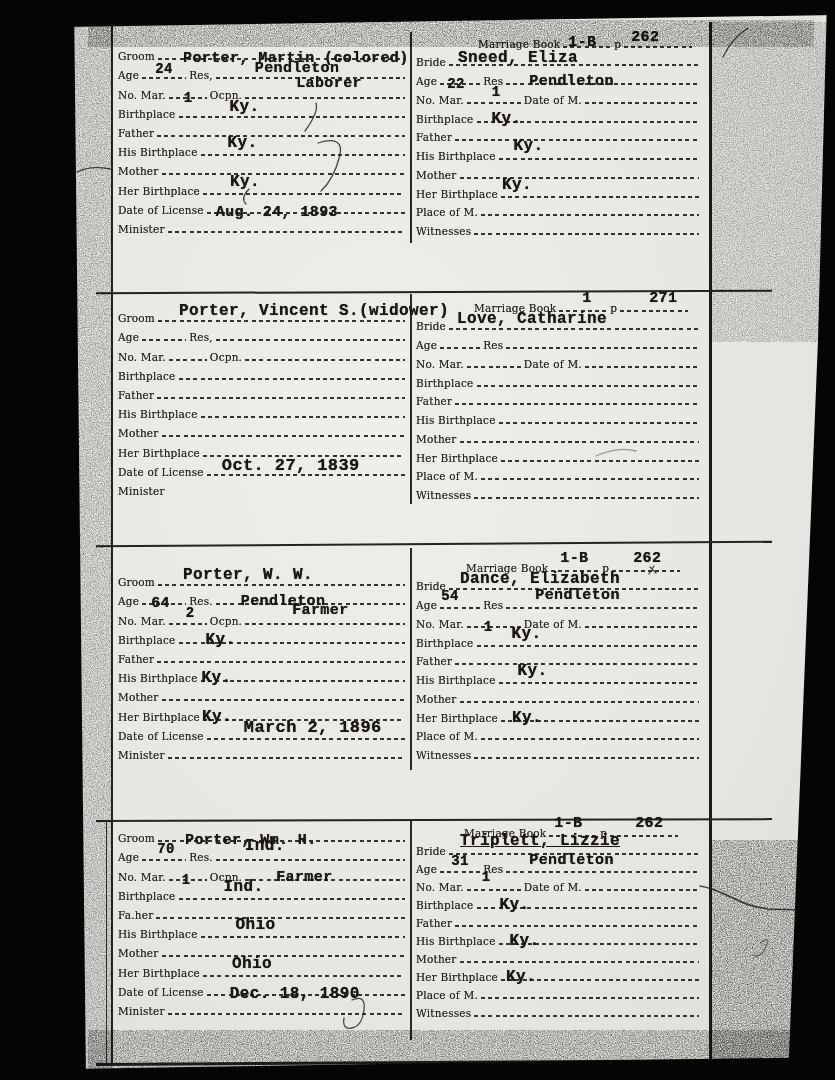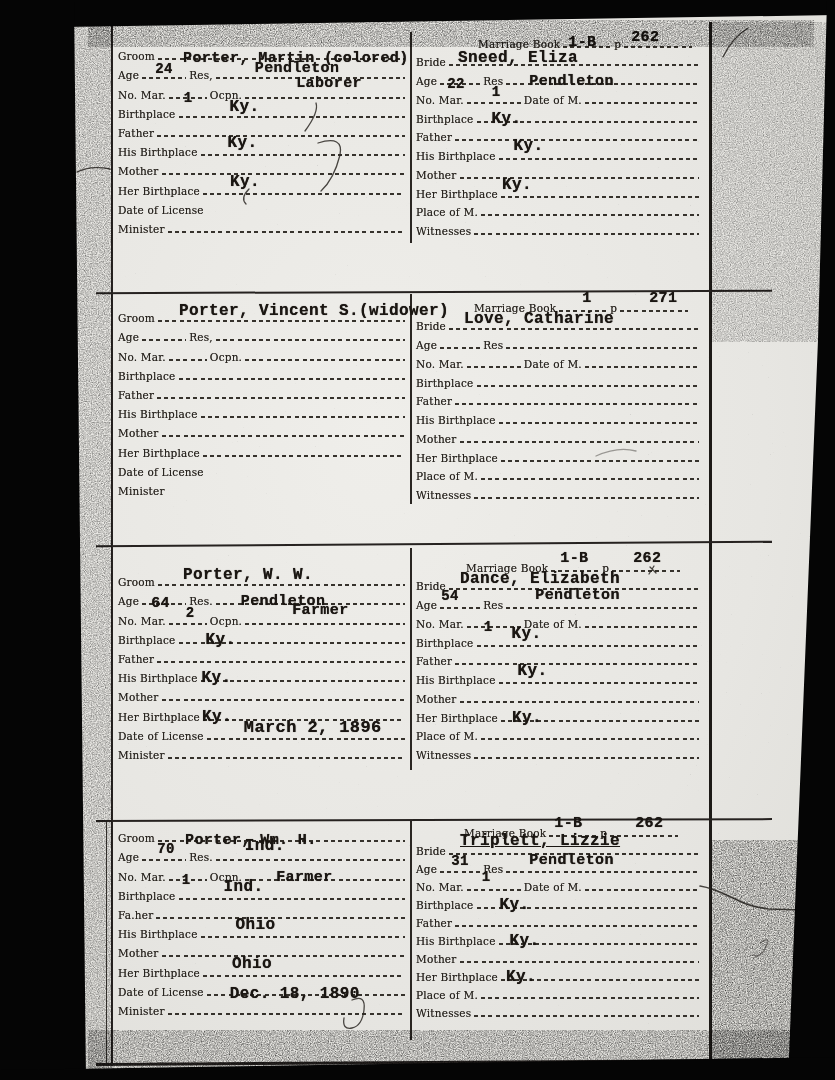"Aug. 24, 1893" span.ln { html: none -> <span> <span>Aug. 24, 1893</span> </span> }
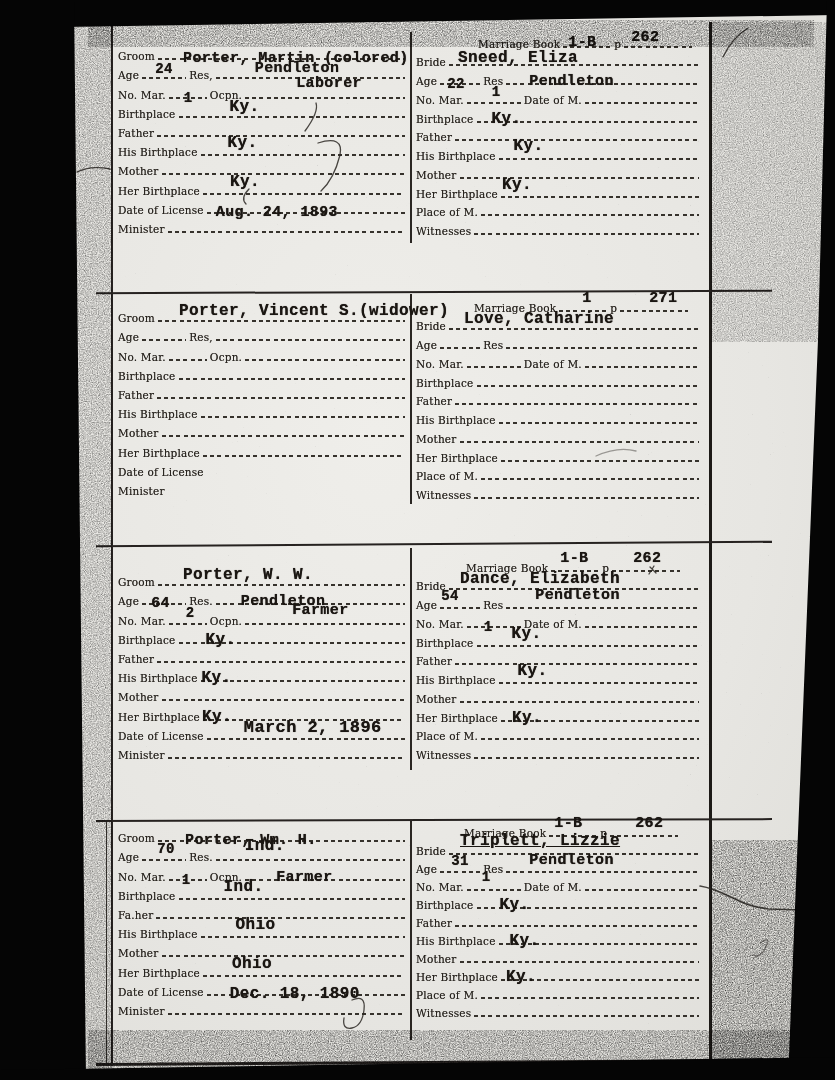"Love, Catharine" span.val { left: 16px -> 9px }
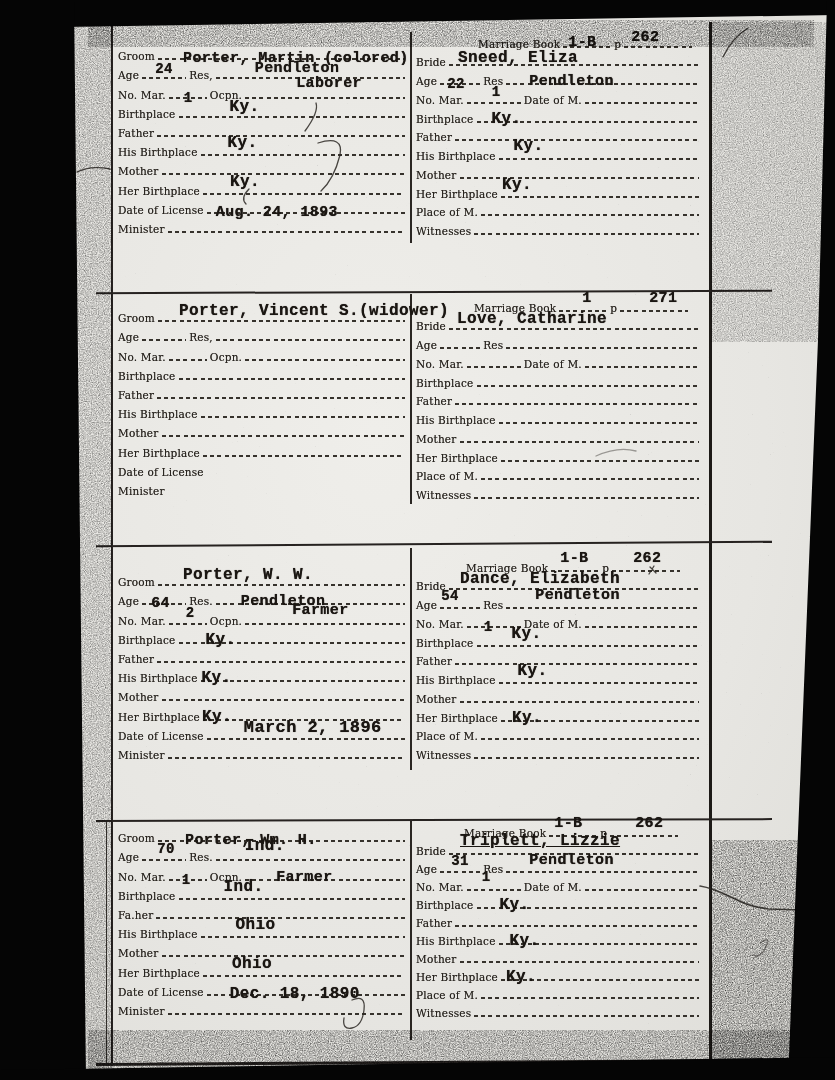"Oct. 27, 1839" span.ln { html: none -> <span> <span>Oct. 27, 1839</span> </span> }
